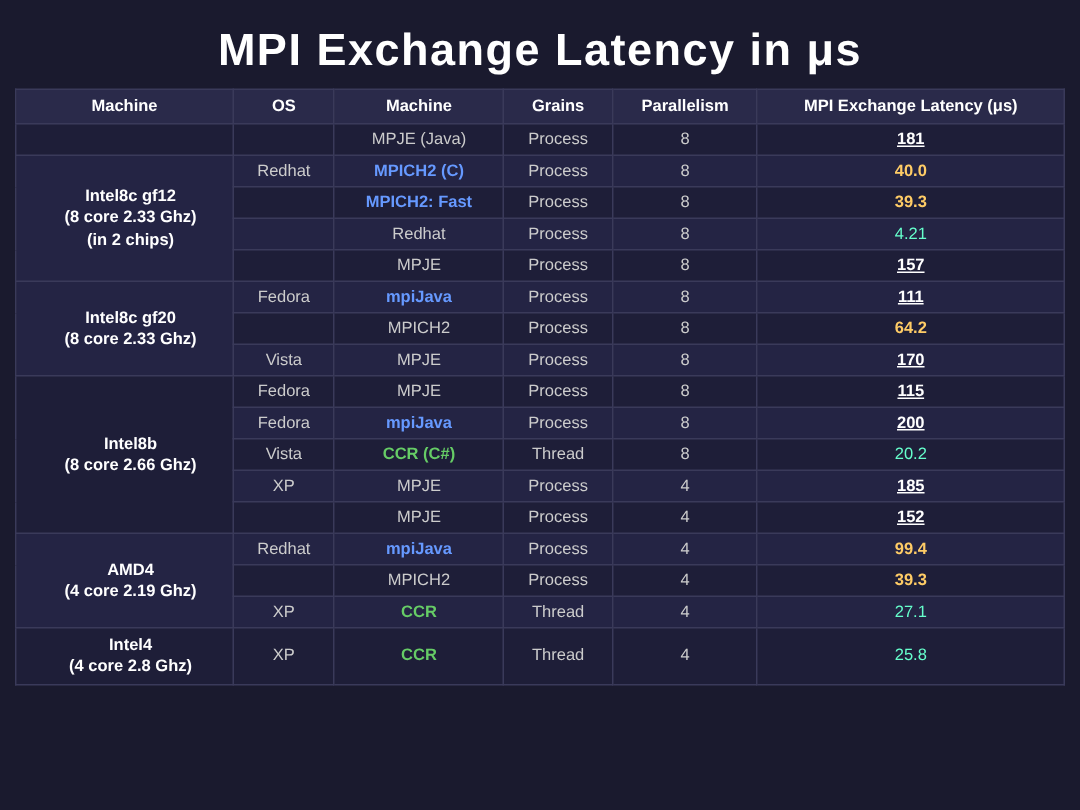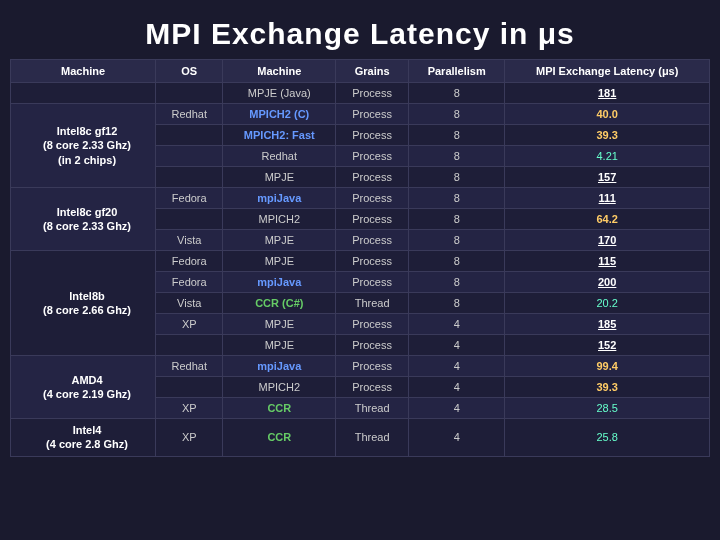"28.5" td.latency-low { text: 28.5 -> 27.1 }
